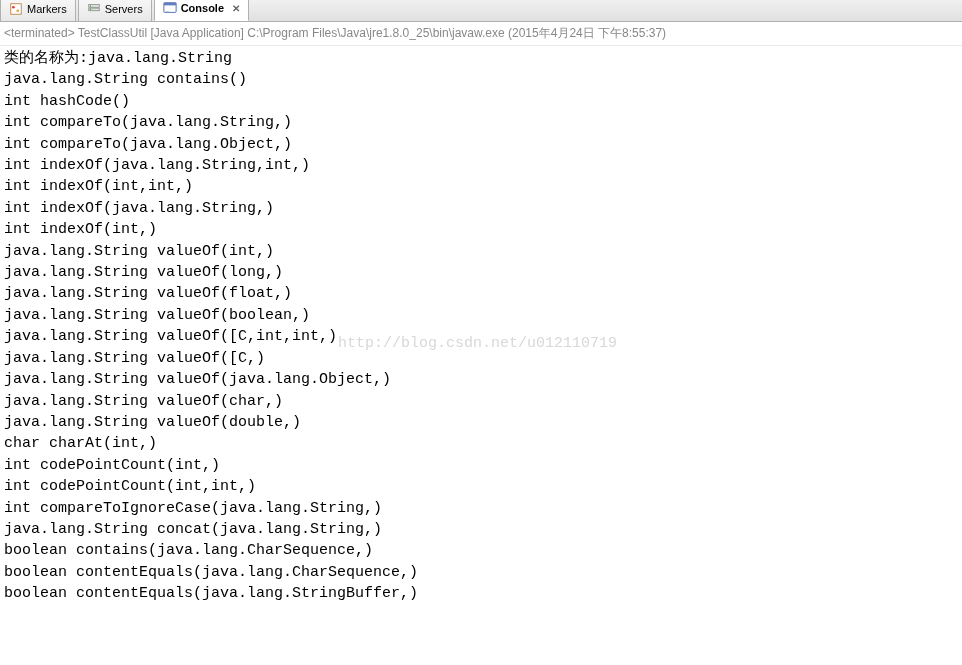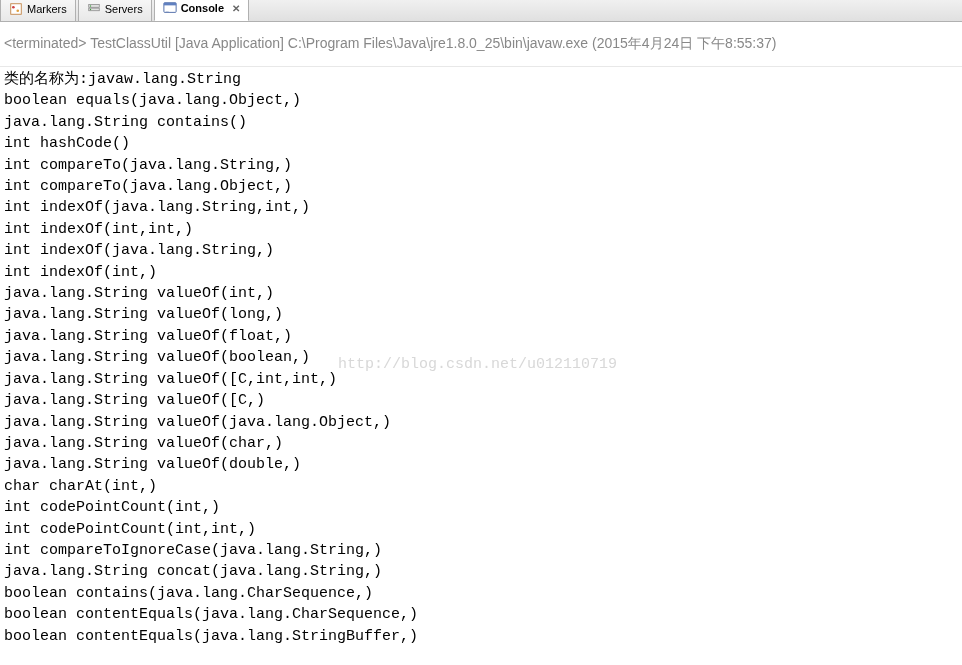"<terminated> TestClassUtil [Java" .terminated-line { font-size: 14px -> 12px; padding: 13px 4px -> 3px 4px }
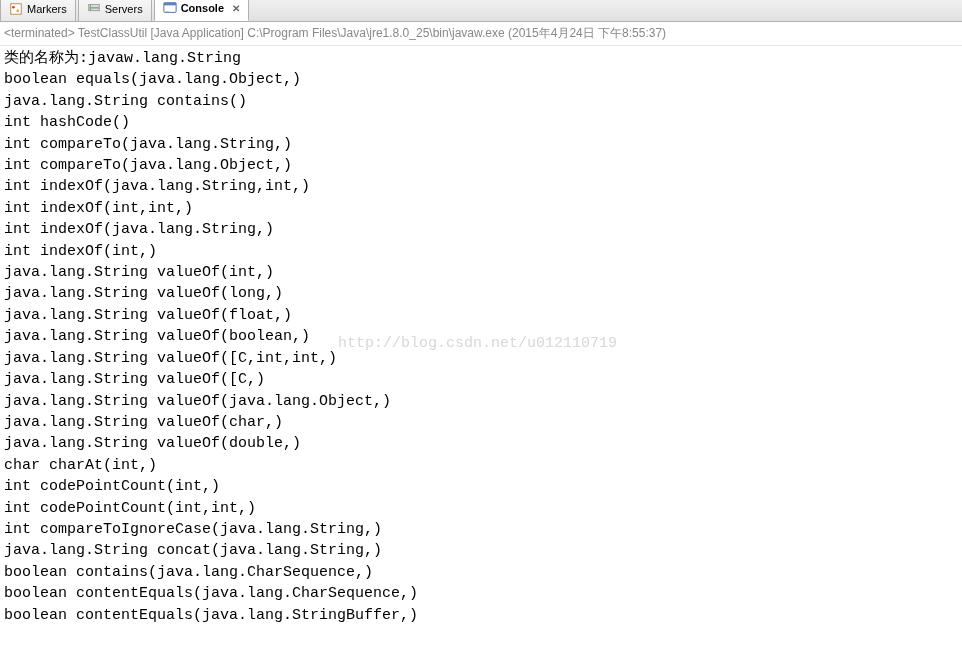"类的名称为:javaw.lang.String" div.console-line { text: :javaw.lang.String -> :java.lang.String }
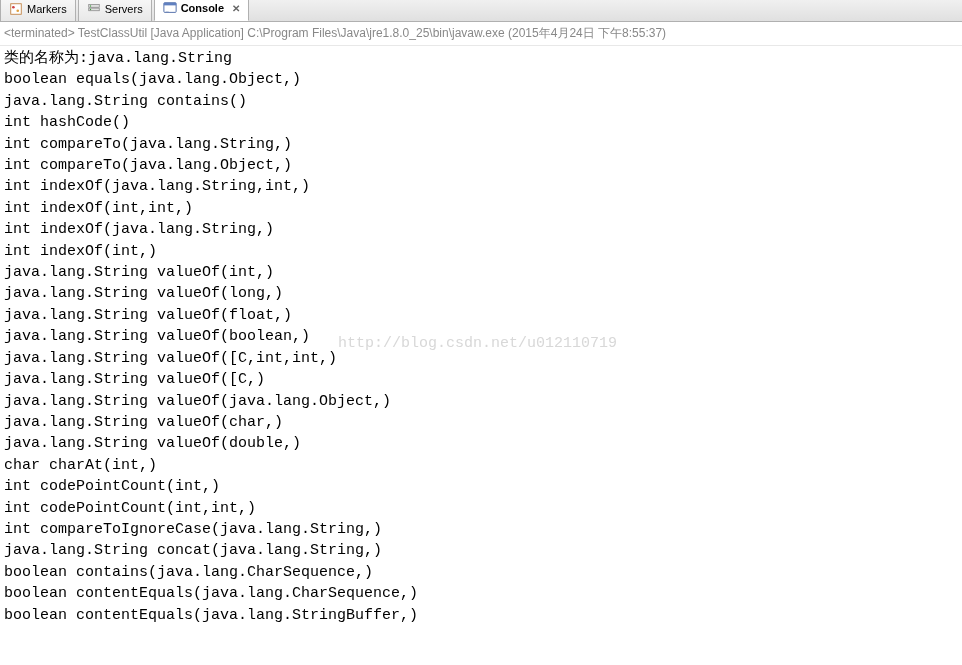"boolean equals(java.lang.Object,)" div.console-line { html: <div>boolean equals(java.lang.Object,)</div> -> none }
